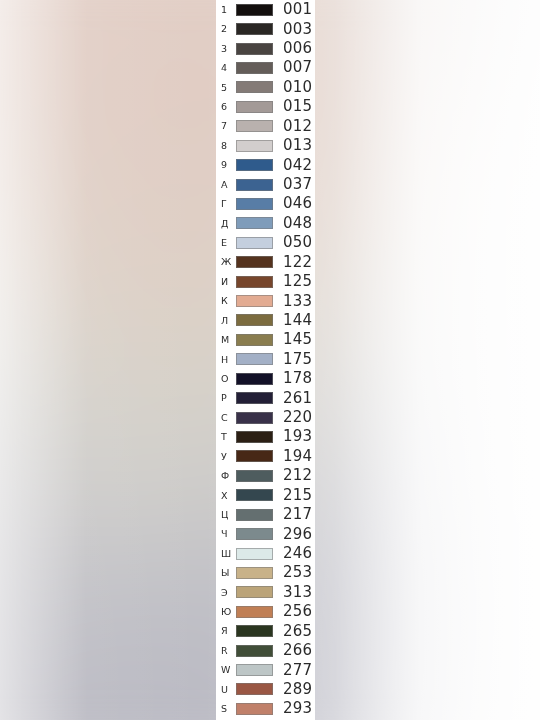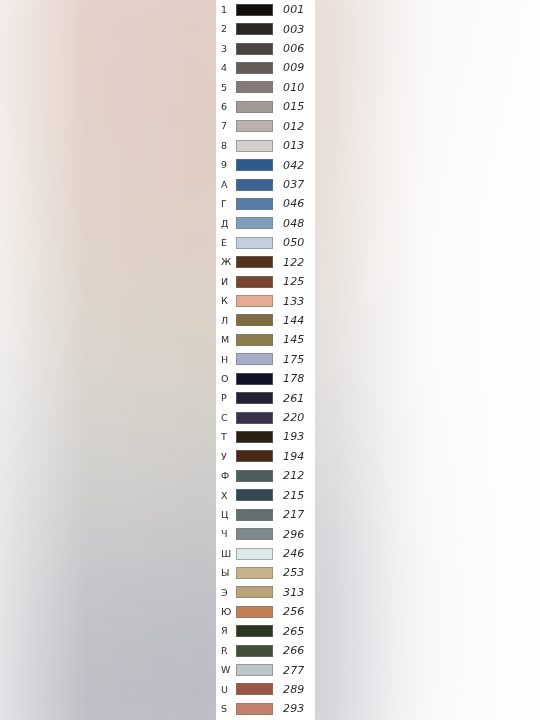"001" .legend-code { font-size: 11px -> 15px; font-style: italic -> none }
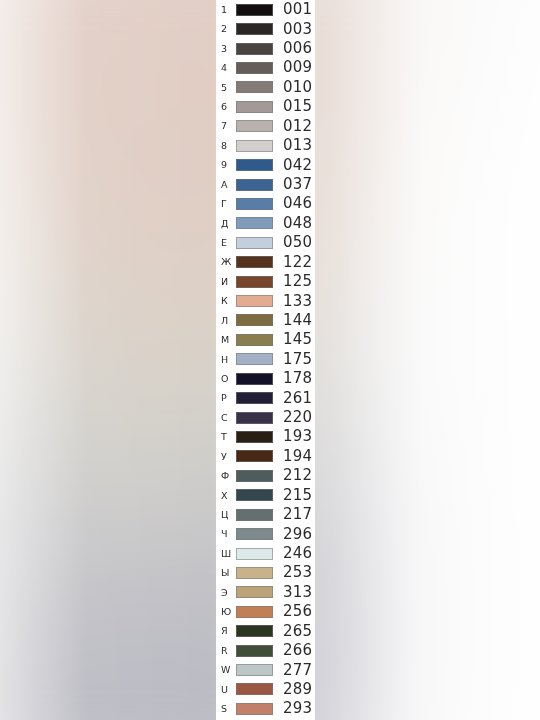"009" div.legend-code { text: 009 -> 007 }
